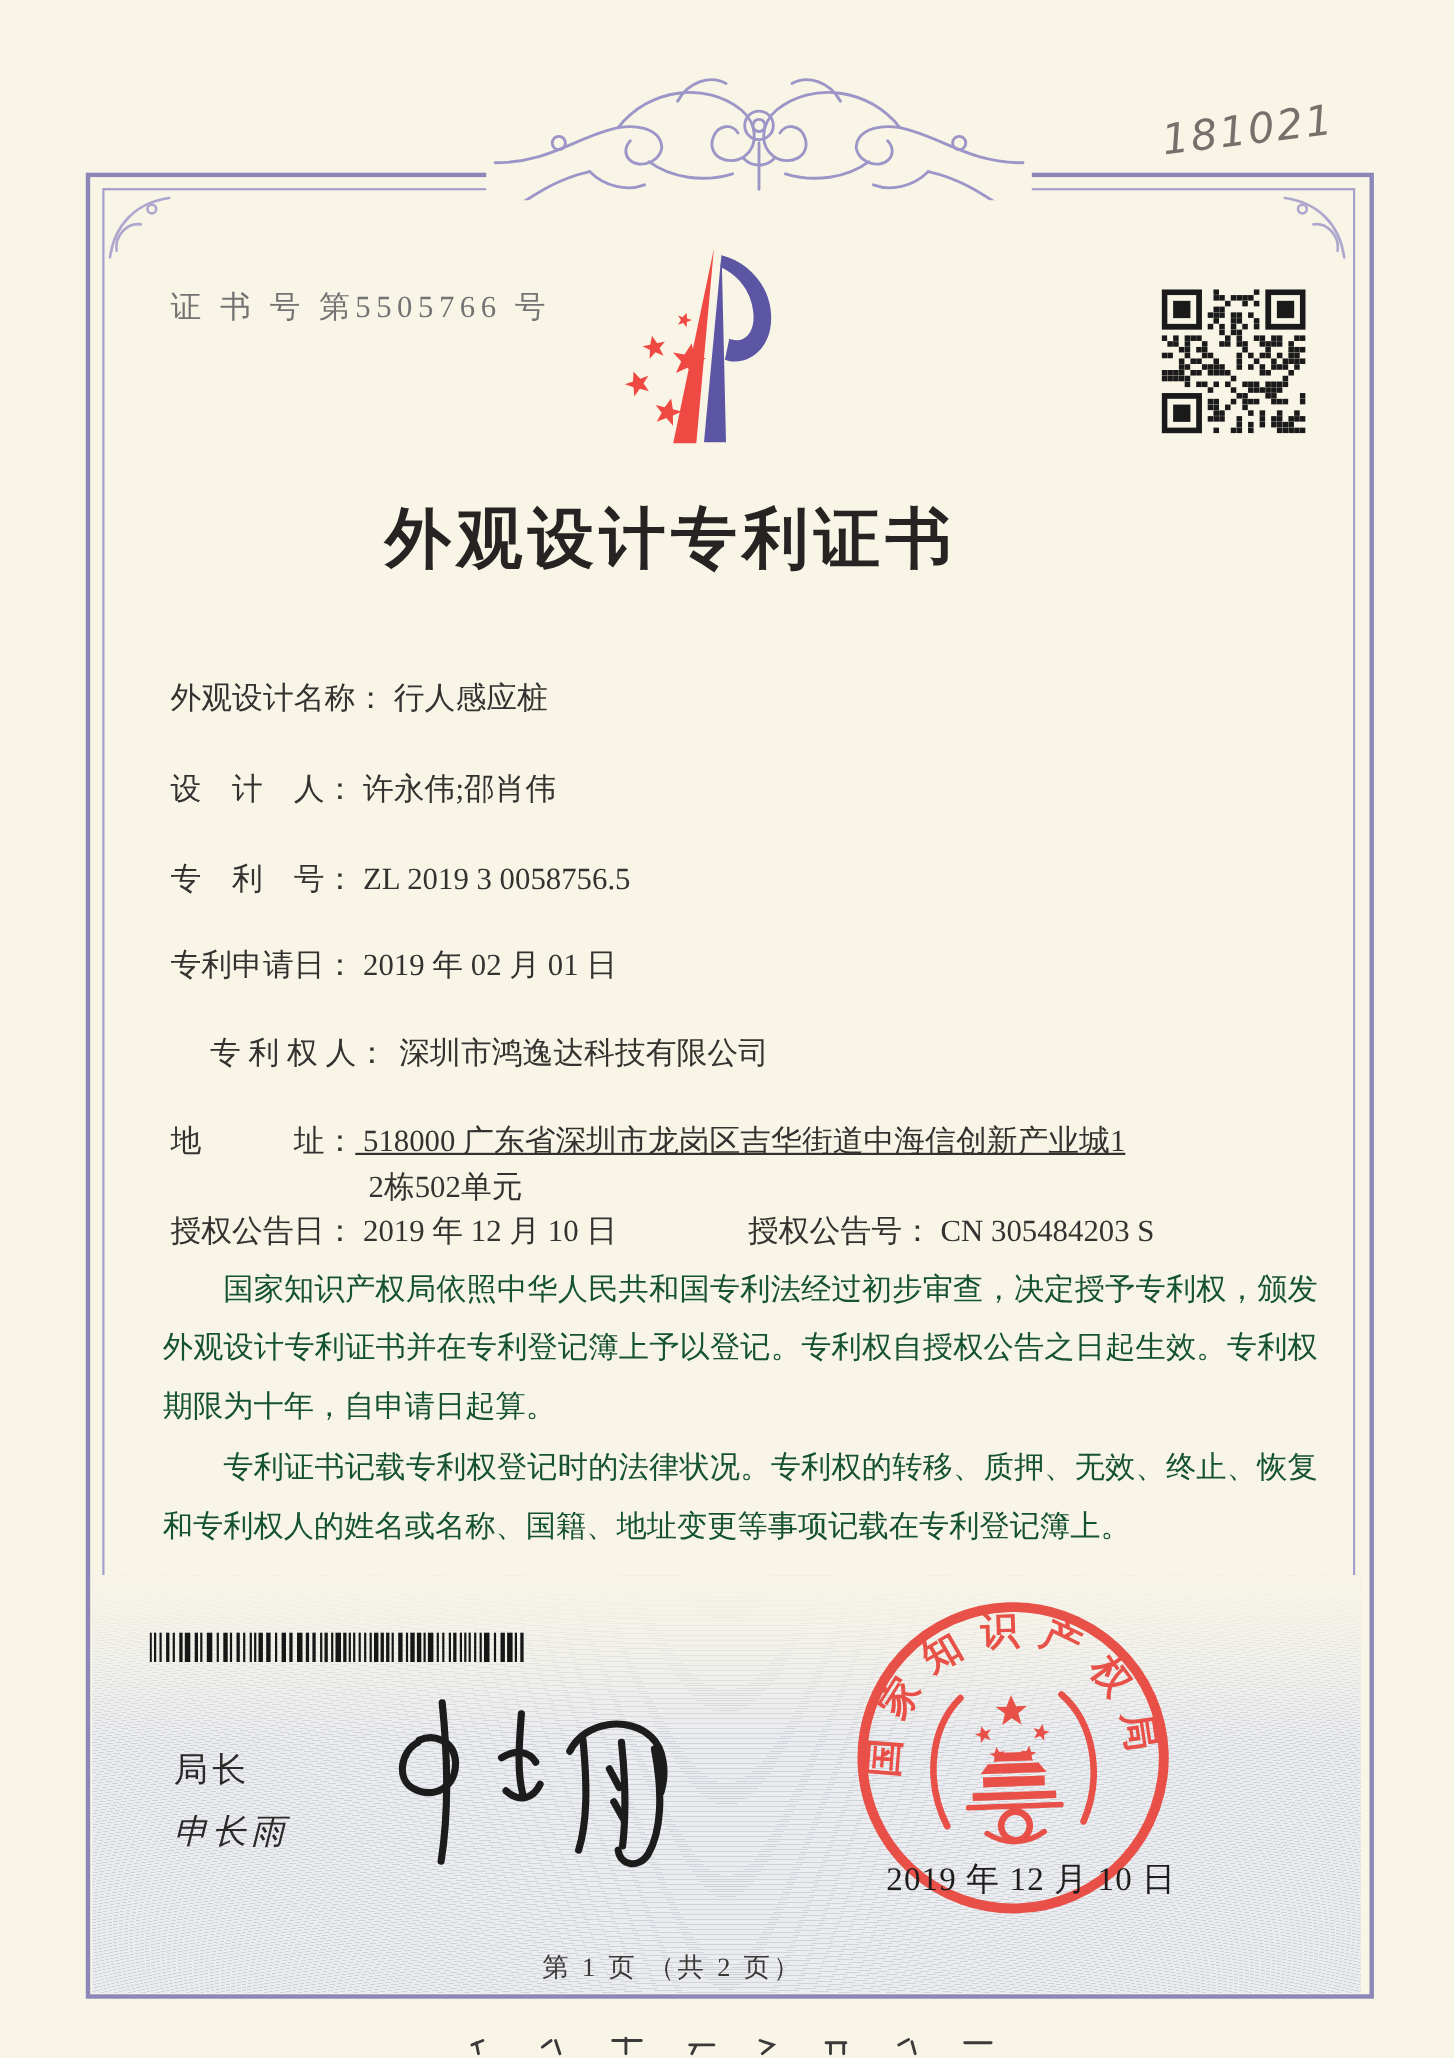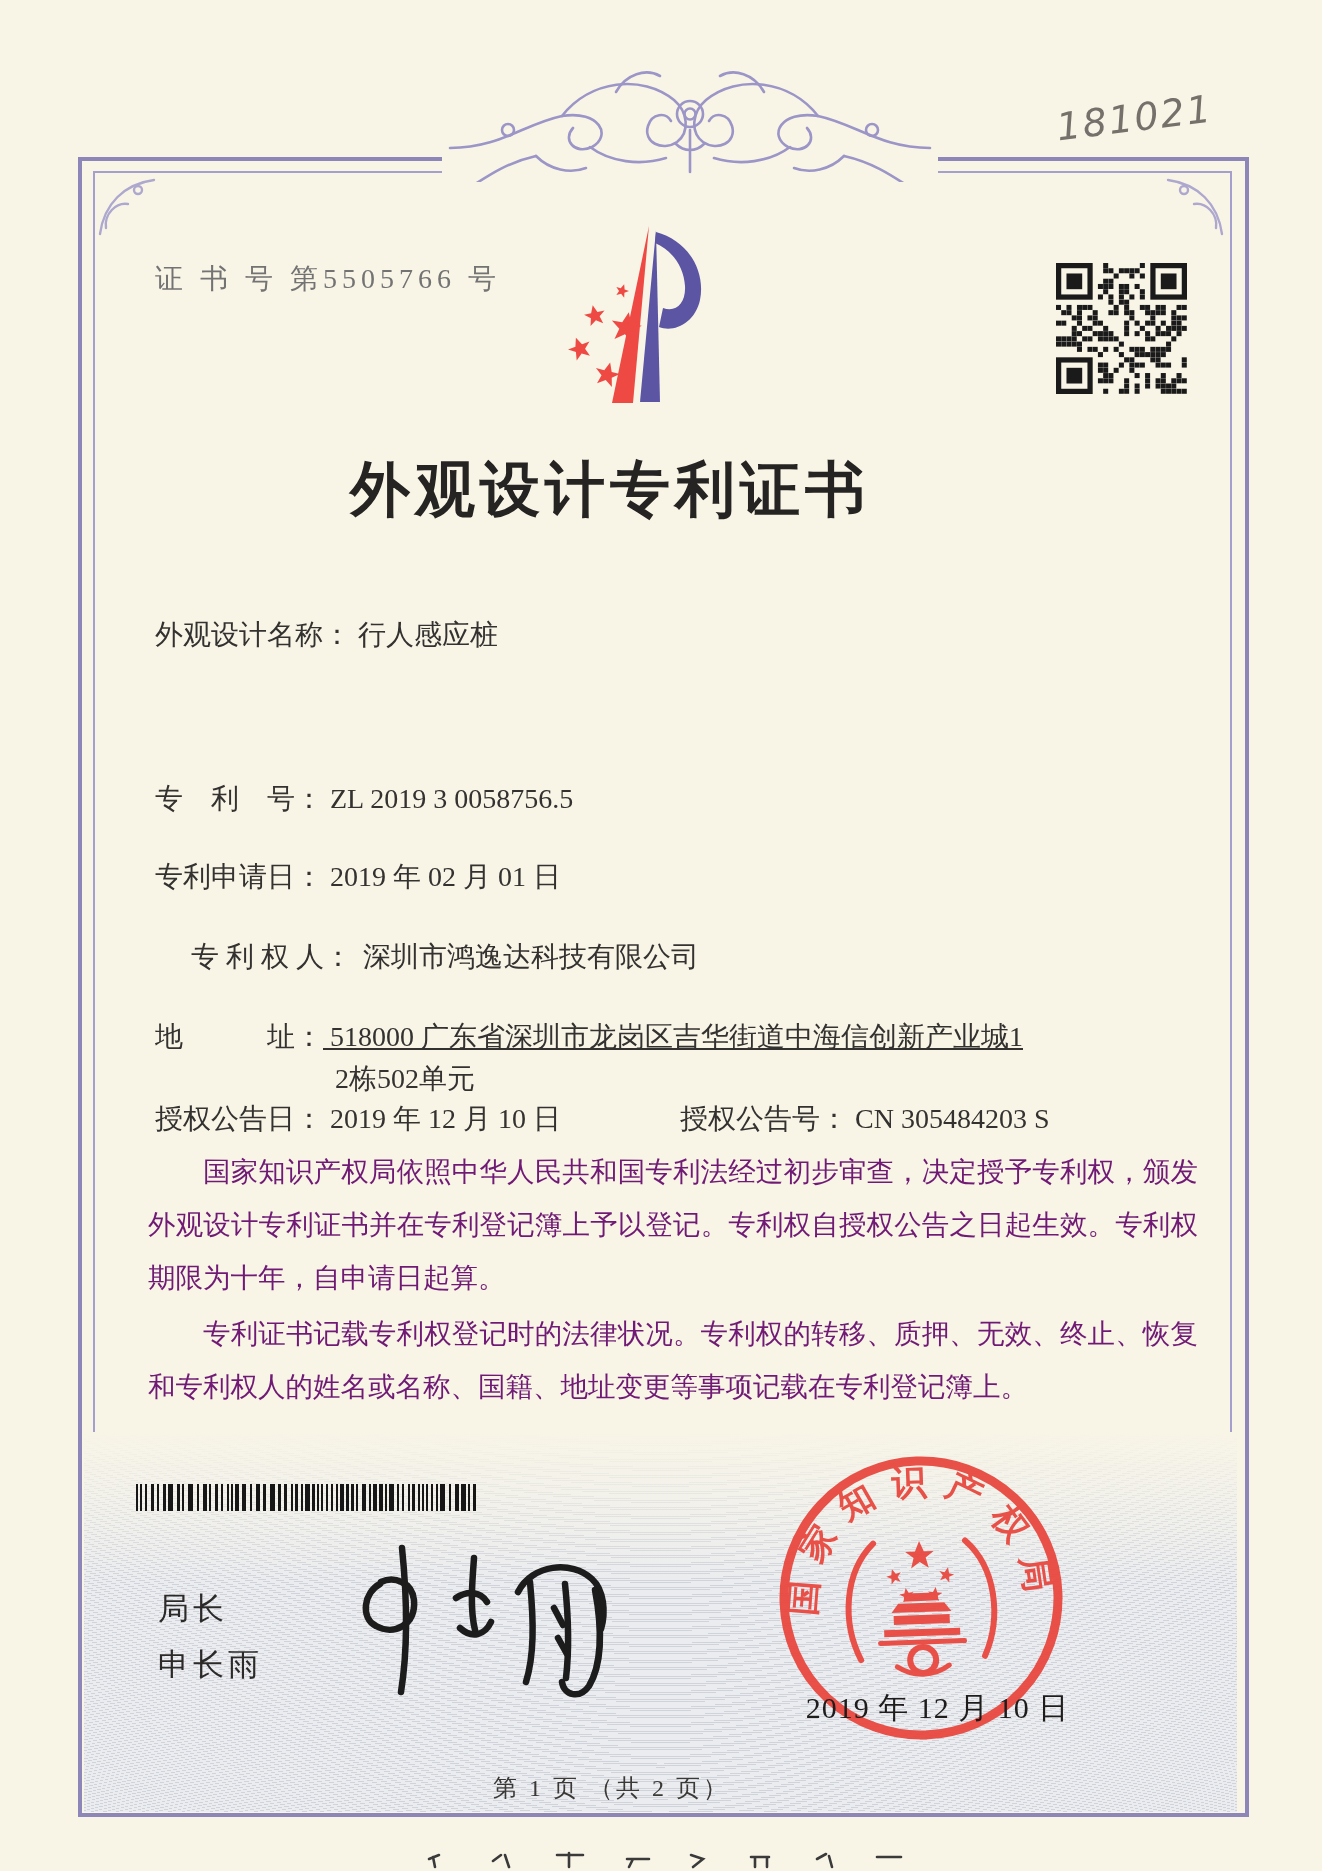"设 计 人： 许永伟;邵肖伟" div.frow { html: none -> <div> <span>设 计 人：</span> <span>许永伟;邵肖伟</span> </div> }
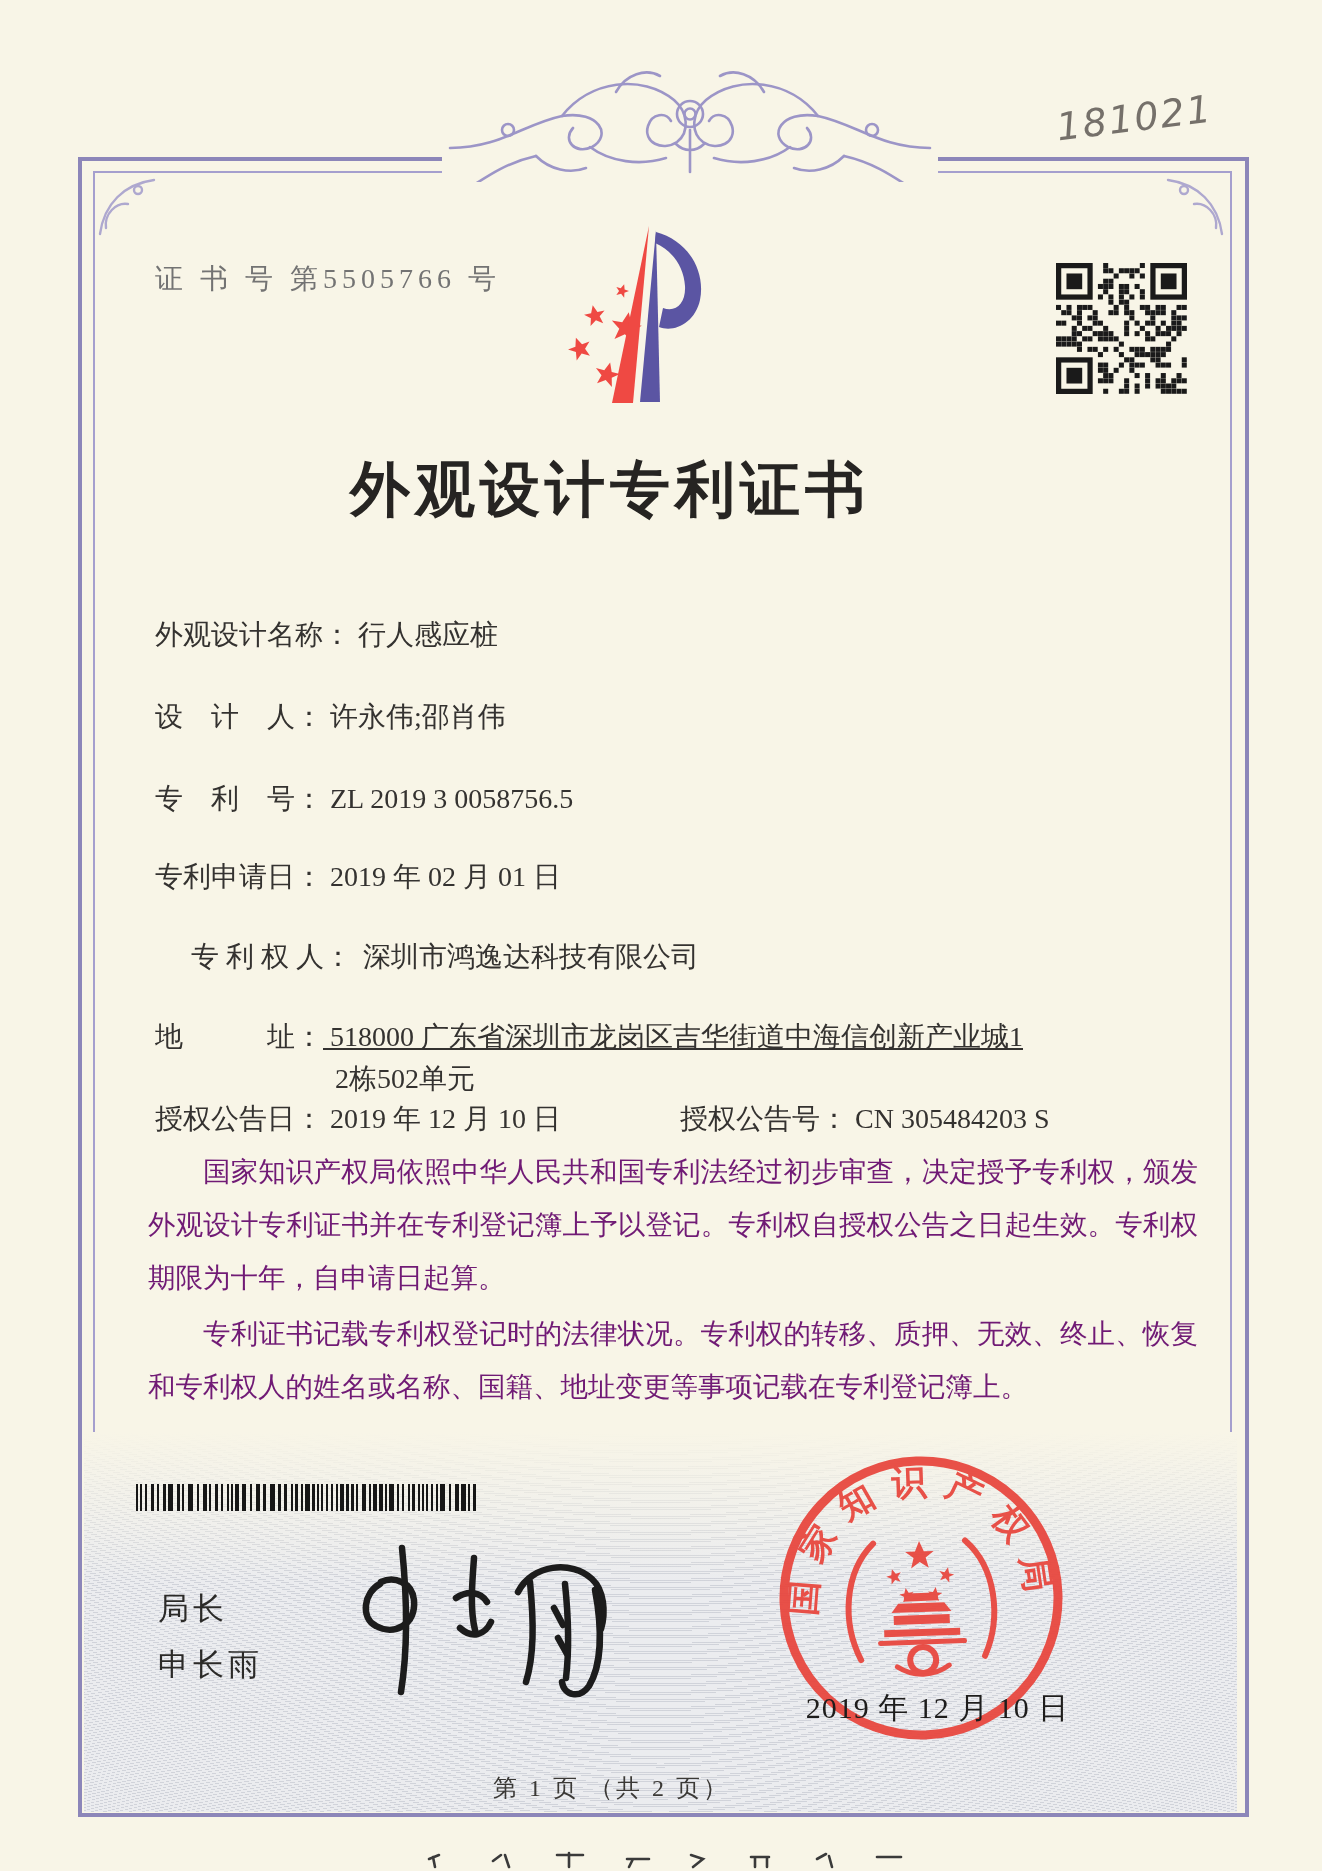"国家知识产权局依照中华人民共和国专利法经过初步审查，决定授予专利权，颁发外观设计" .bodytext { color: #701a75 -> #14532d }
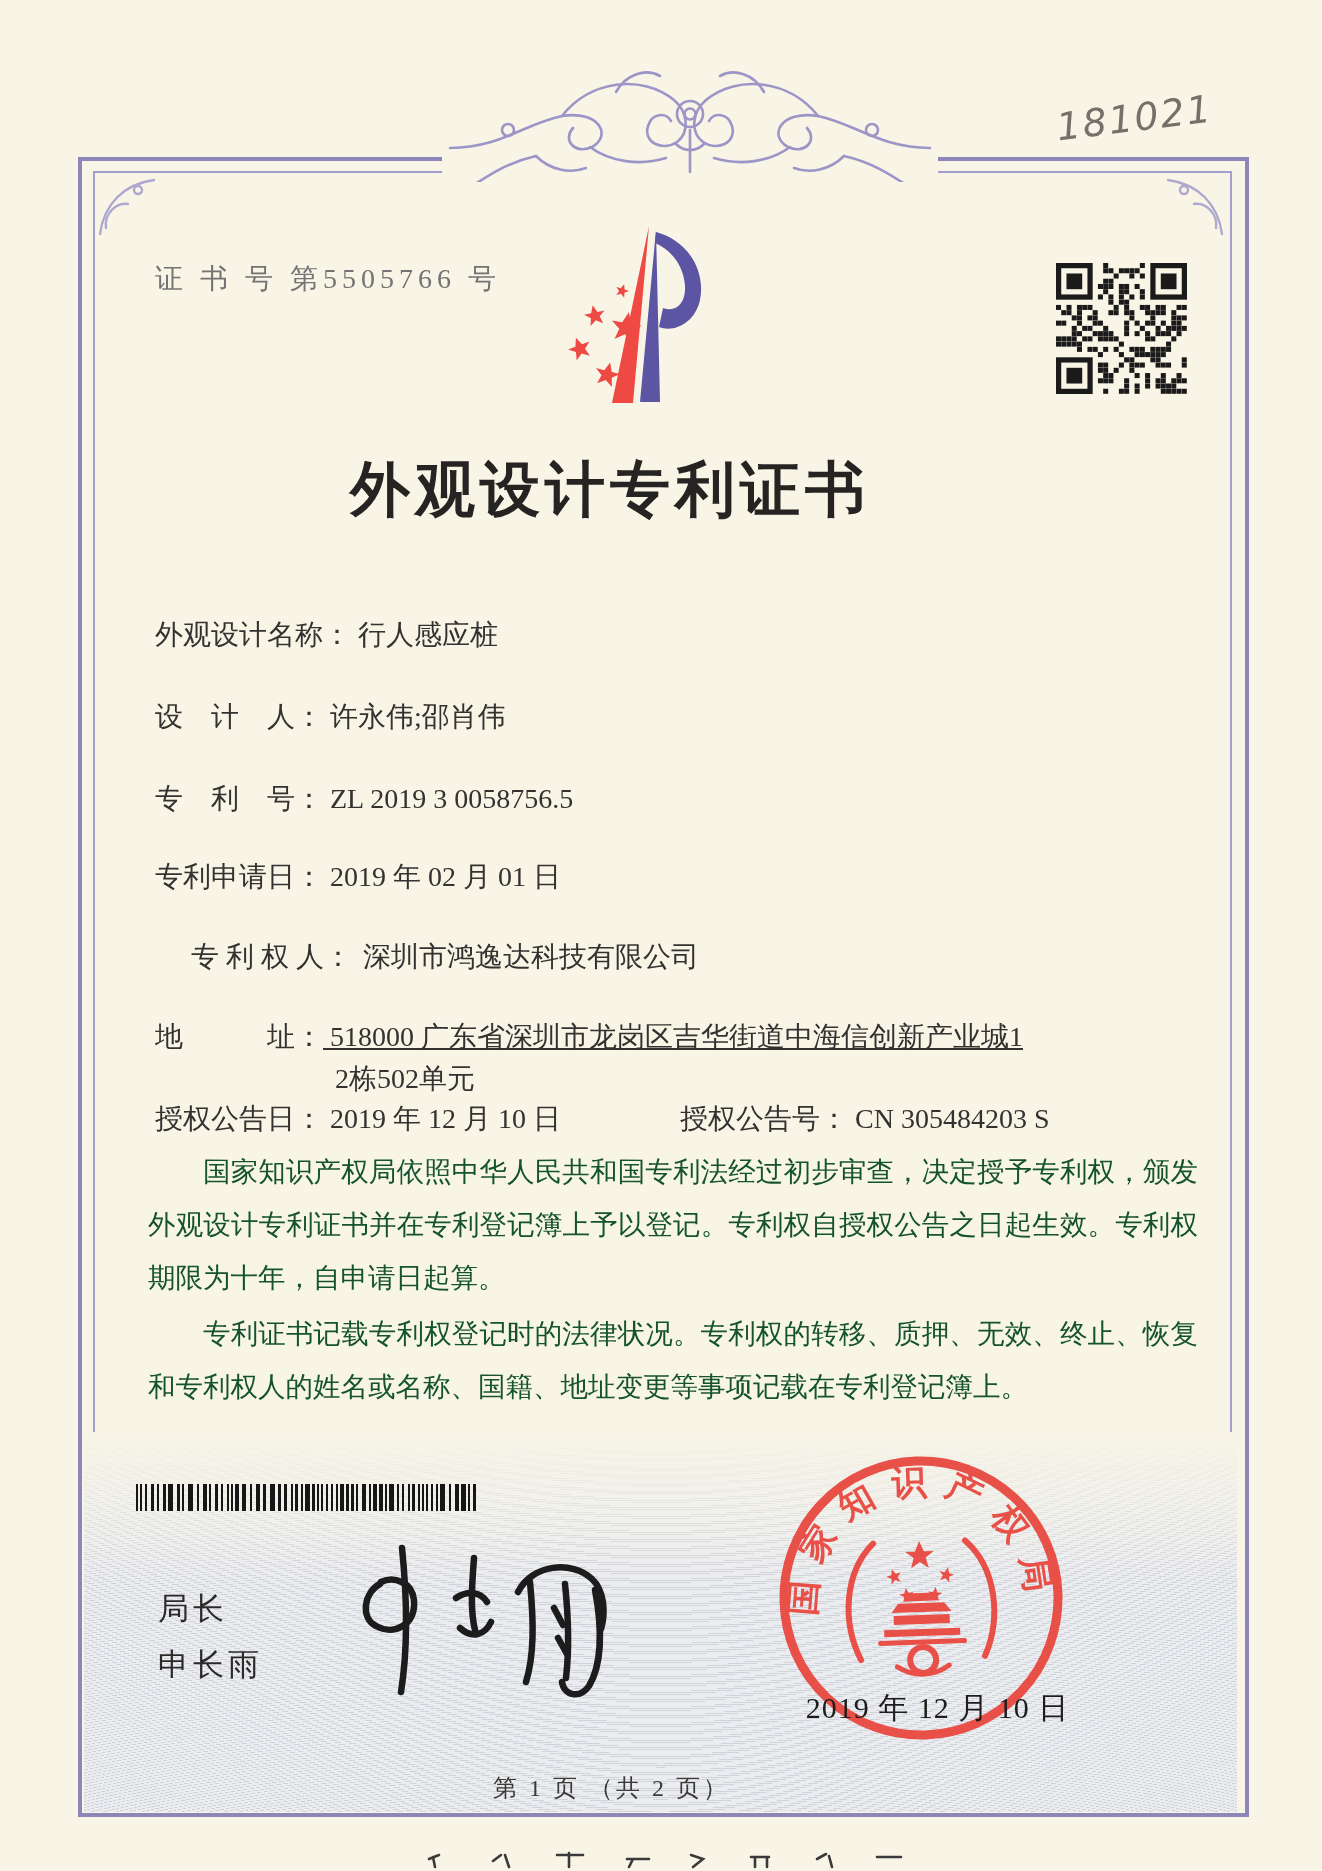"申长雨" .sig-name { font-style: none -> italic }
